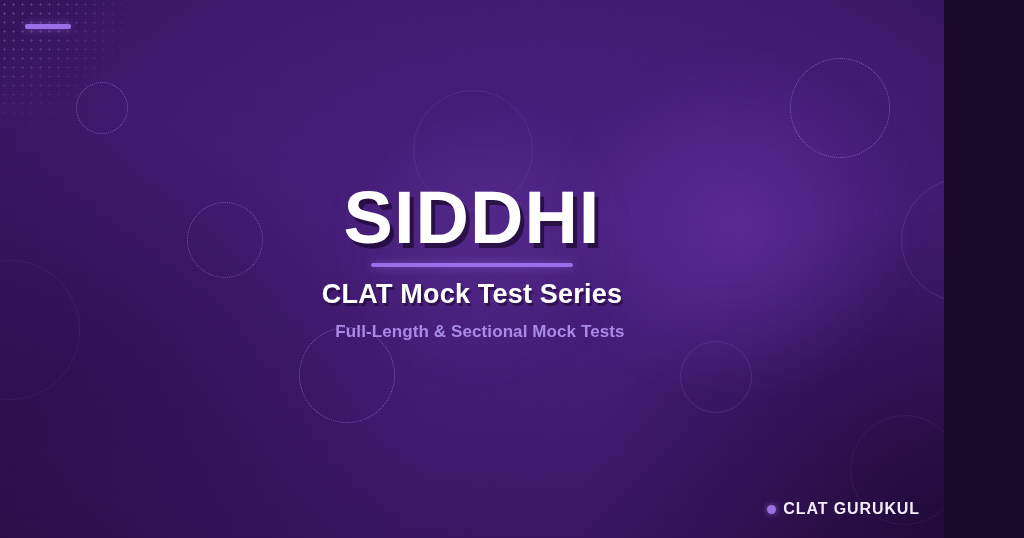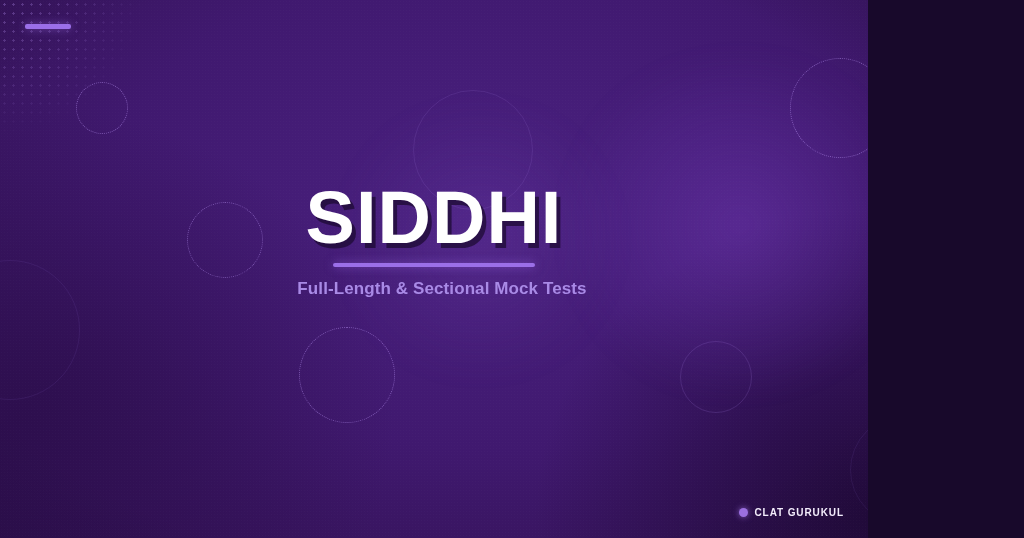"SIDDHI" #banner { width: 868px -> 944px }
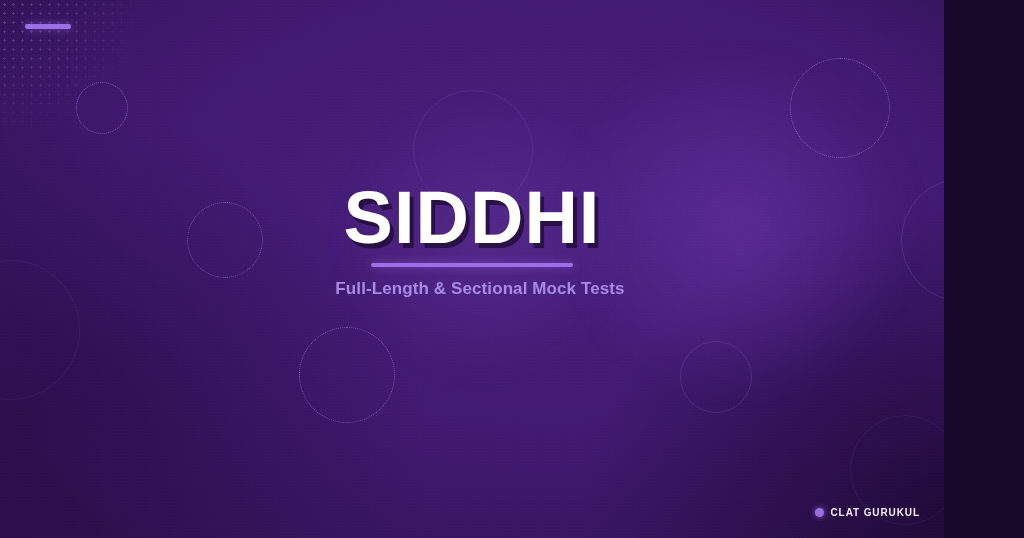"CLAT Mock Test Series" h2.subtitle { html: none -> <h2>CLAT Mock Test Series</h2> }
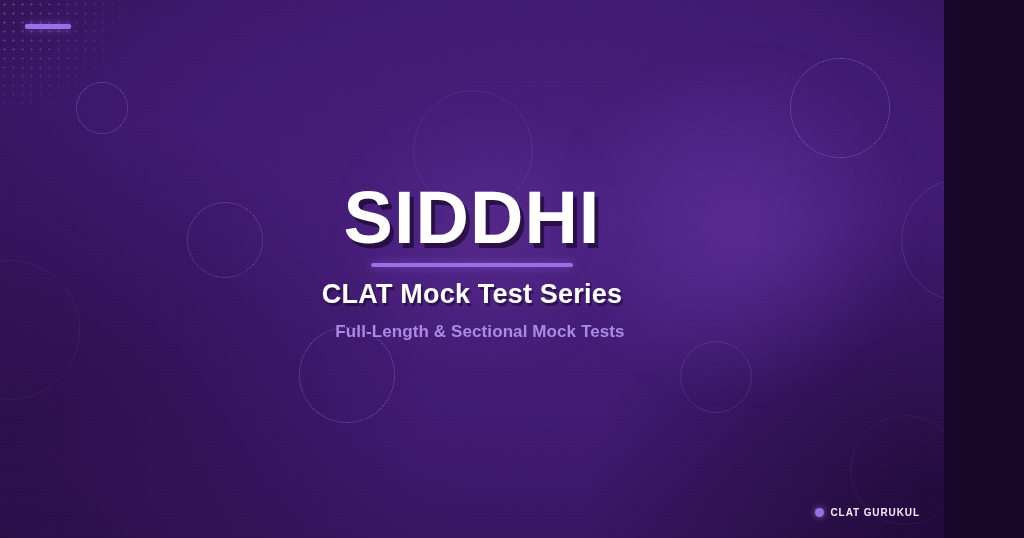"CLAT GURUKUL" .brand-text { font-size: 10px -> 16px }
